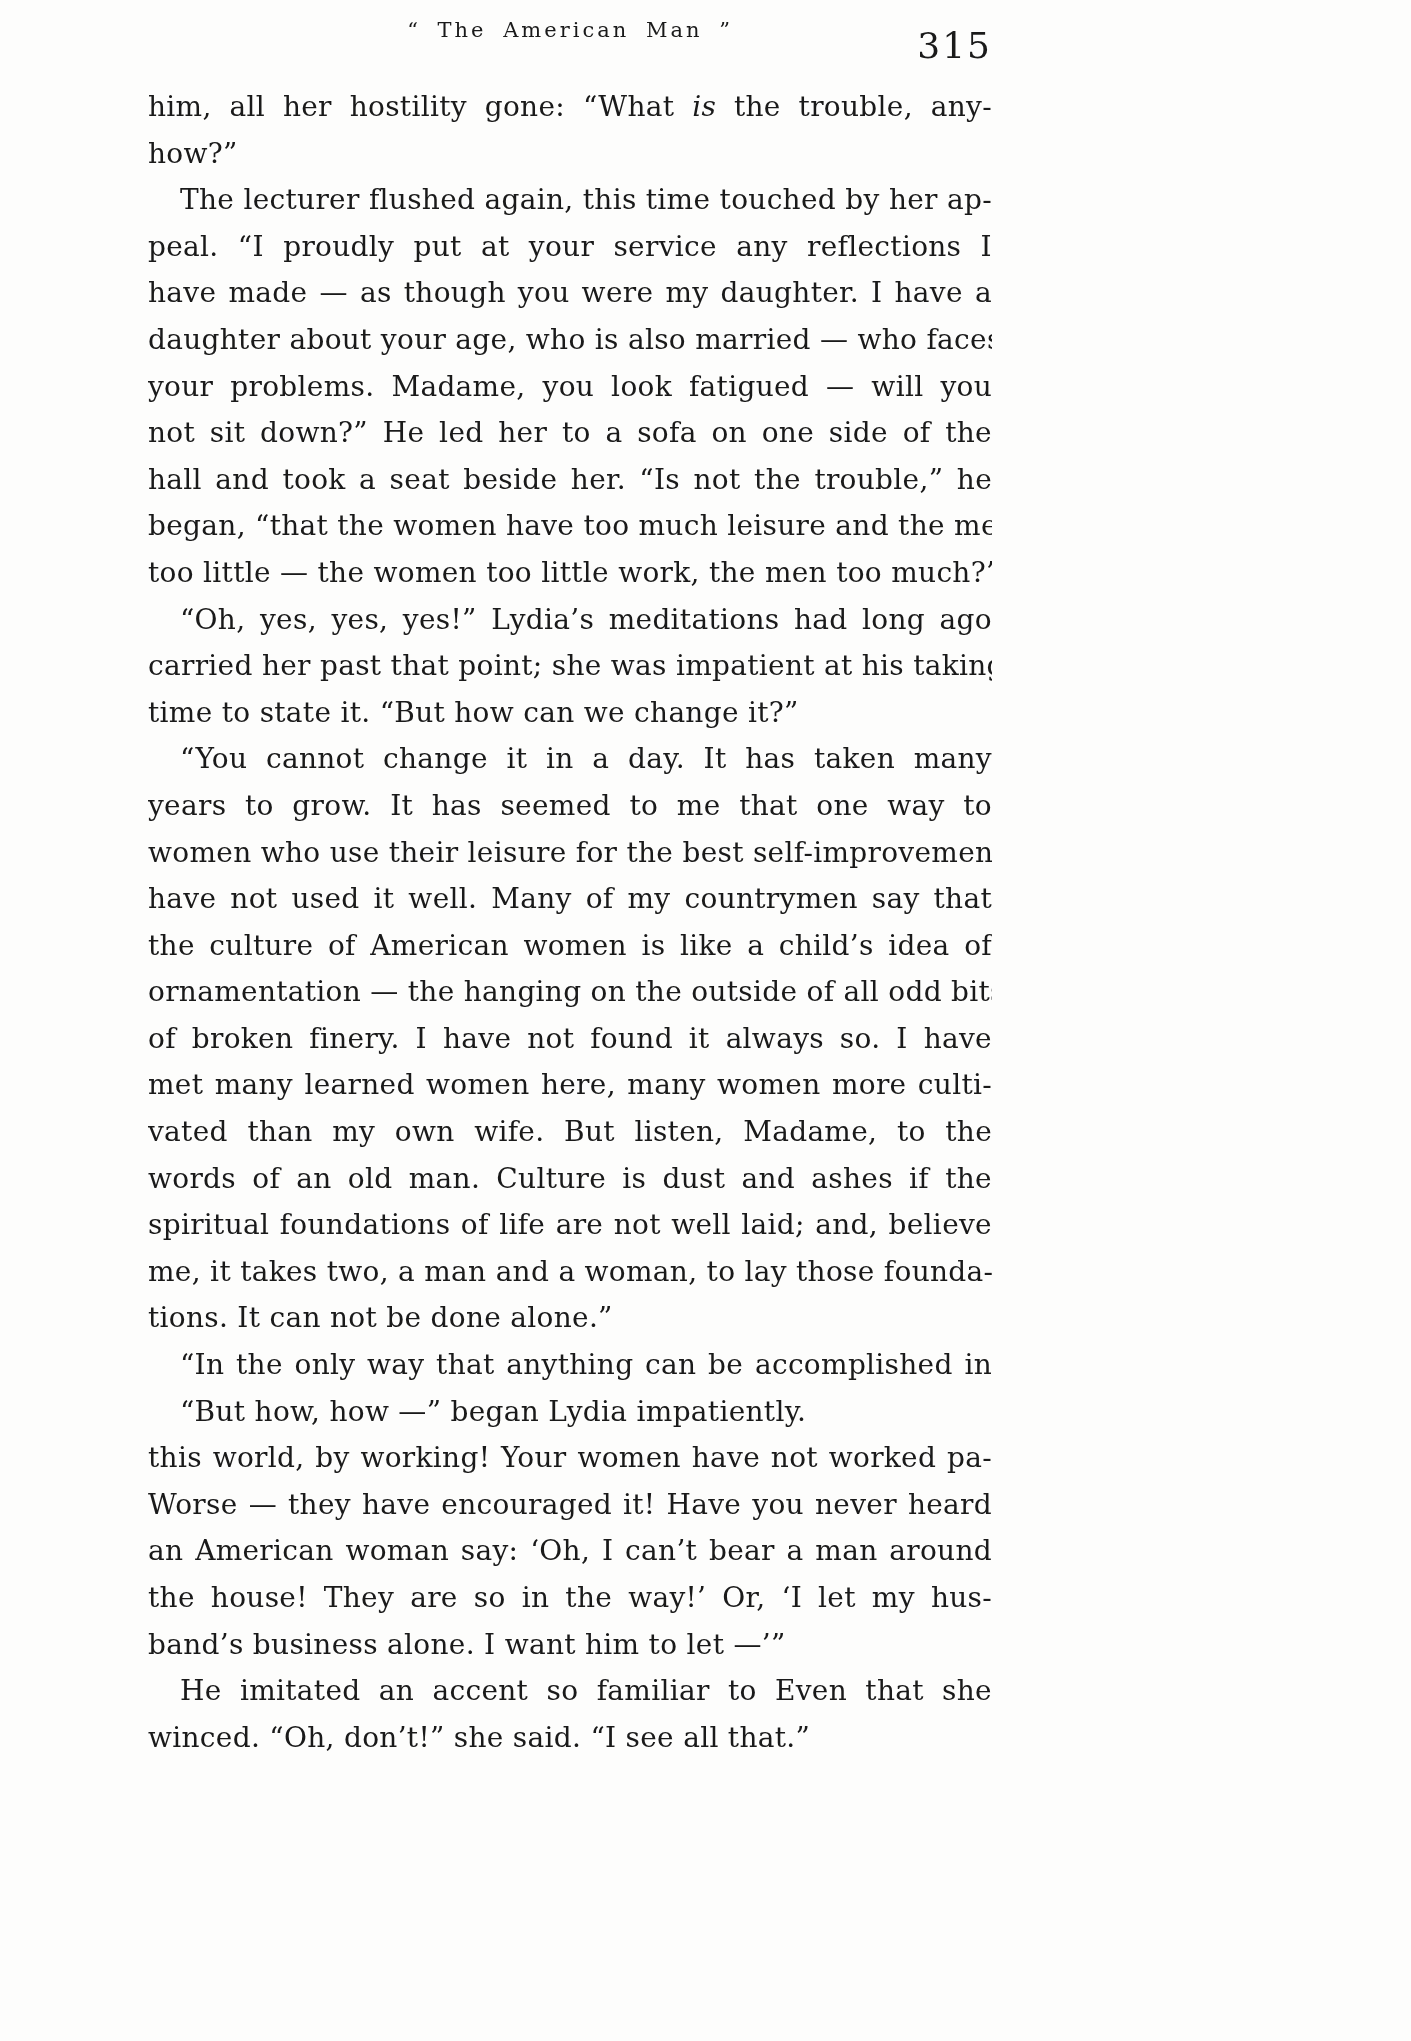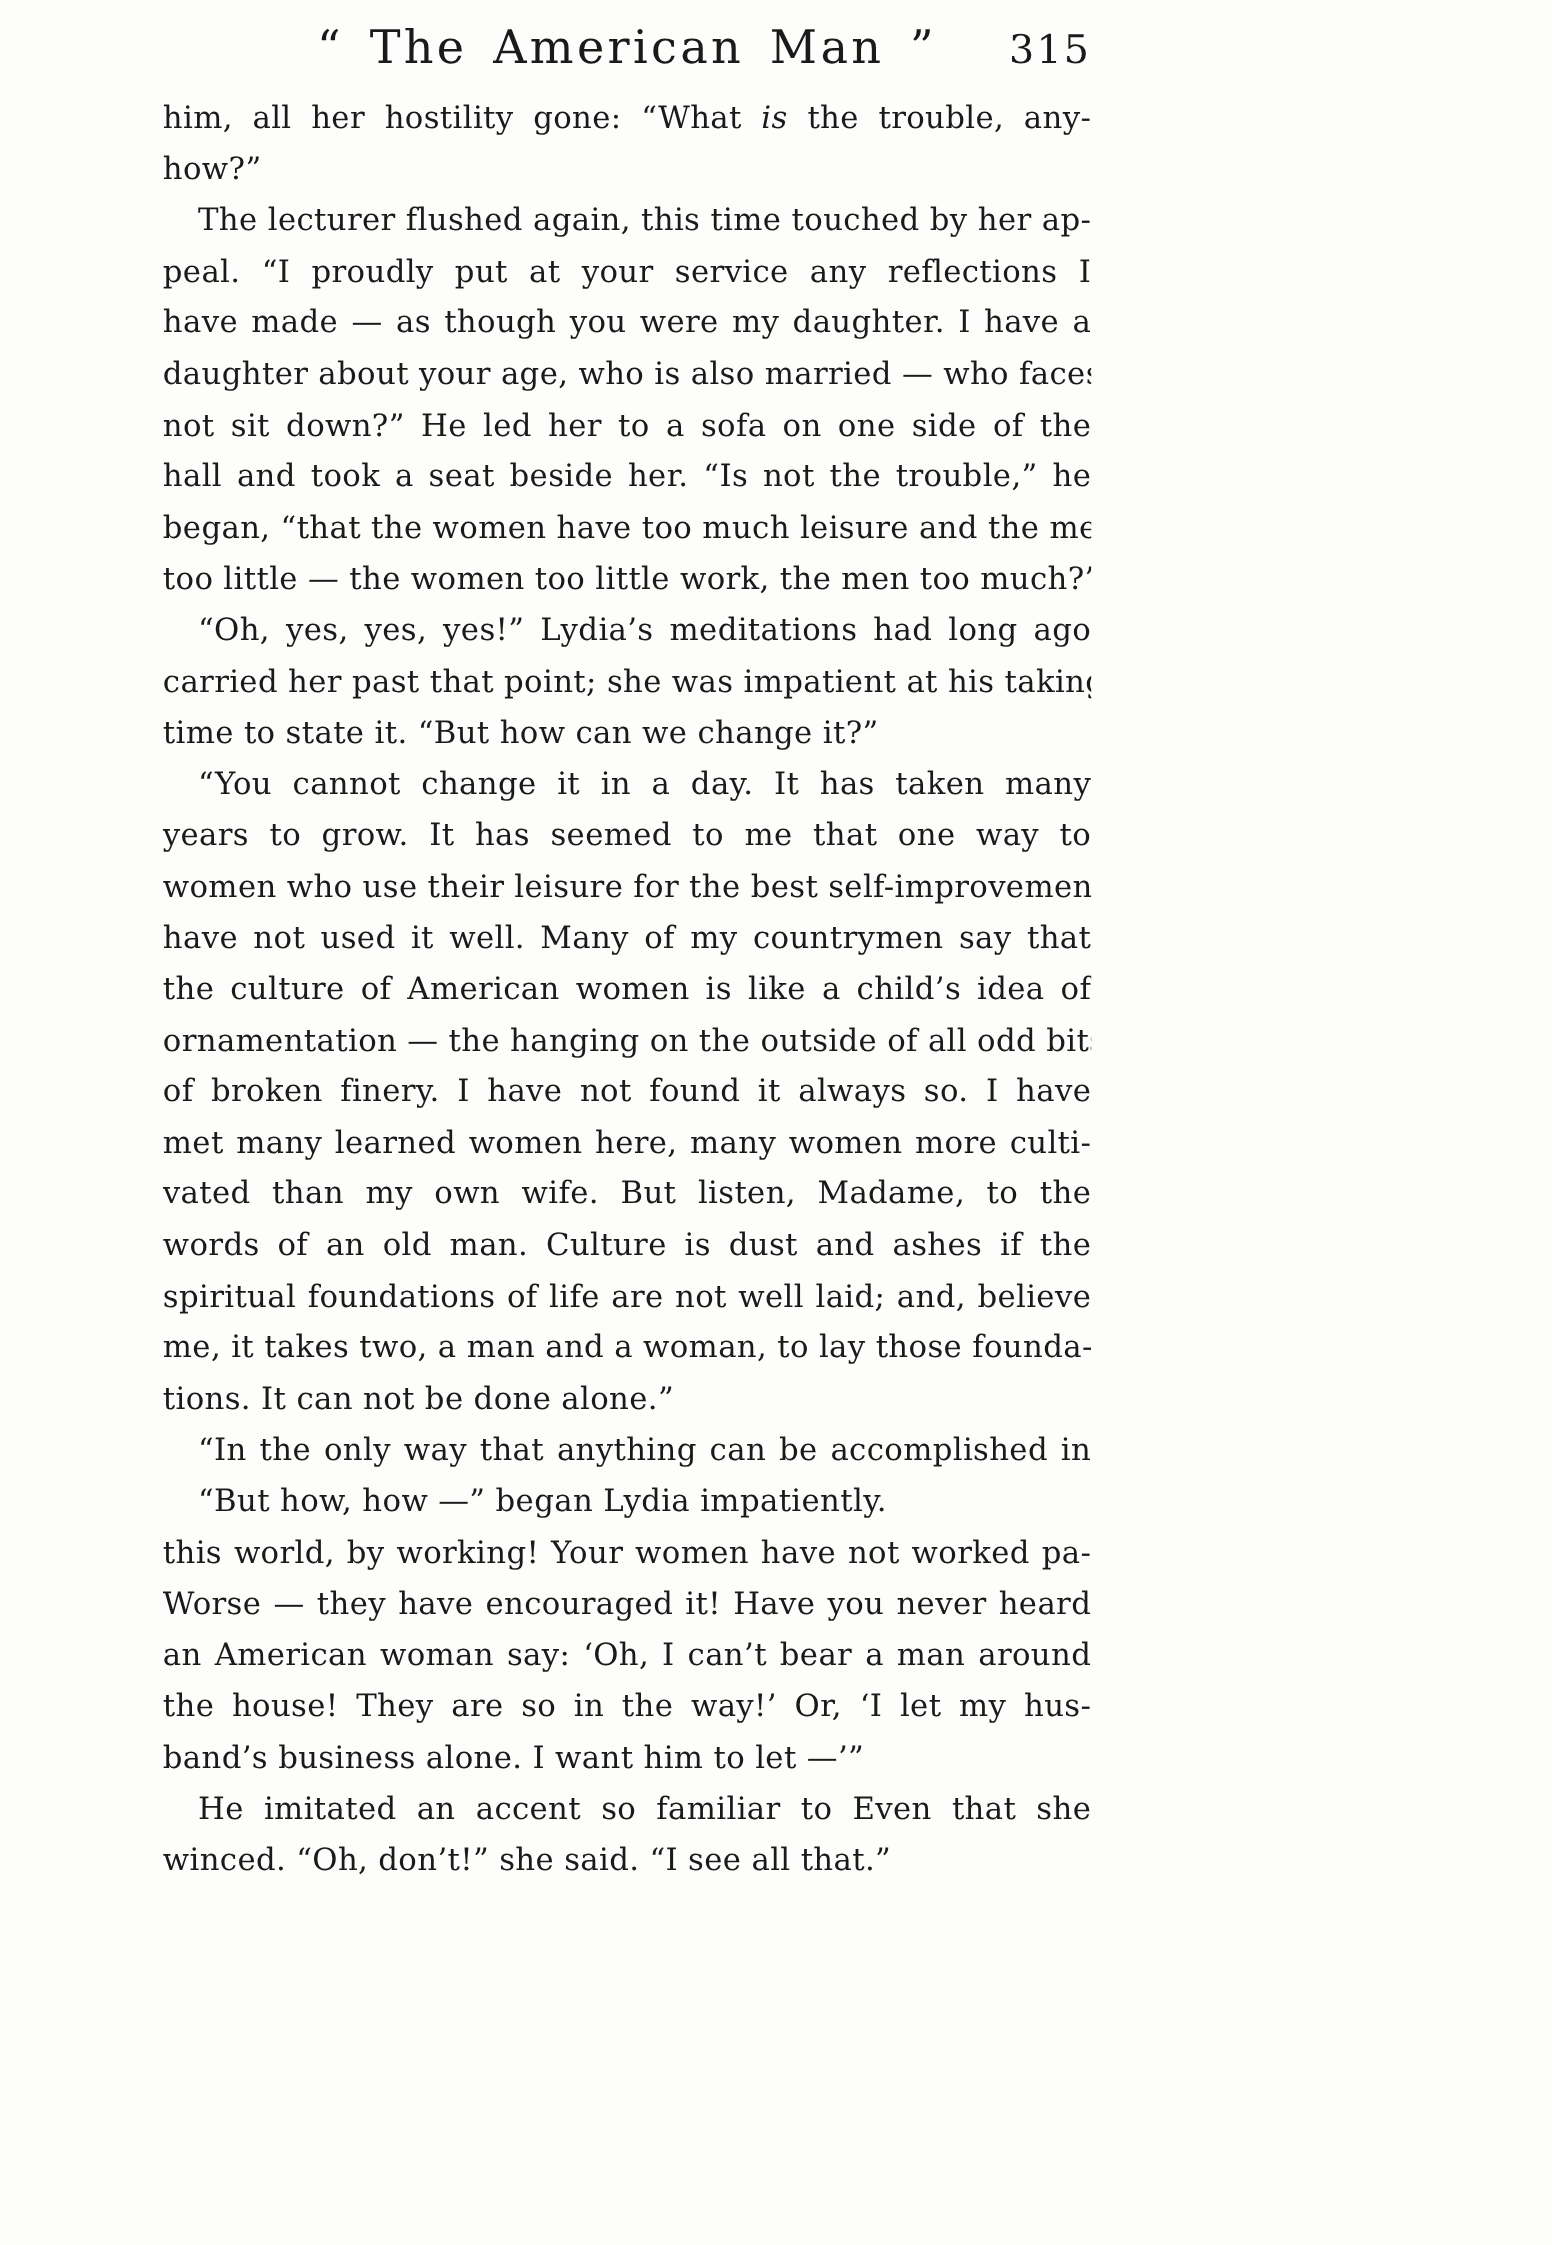"“ The American Man ”" .running-title { font-size: 42px -> 21px }
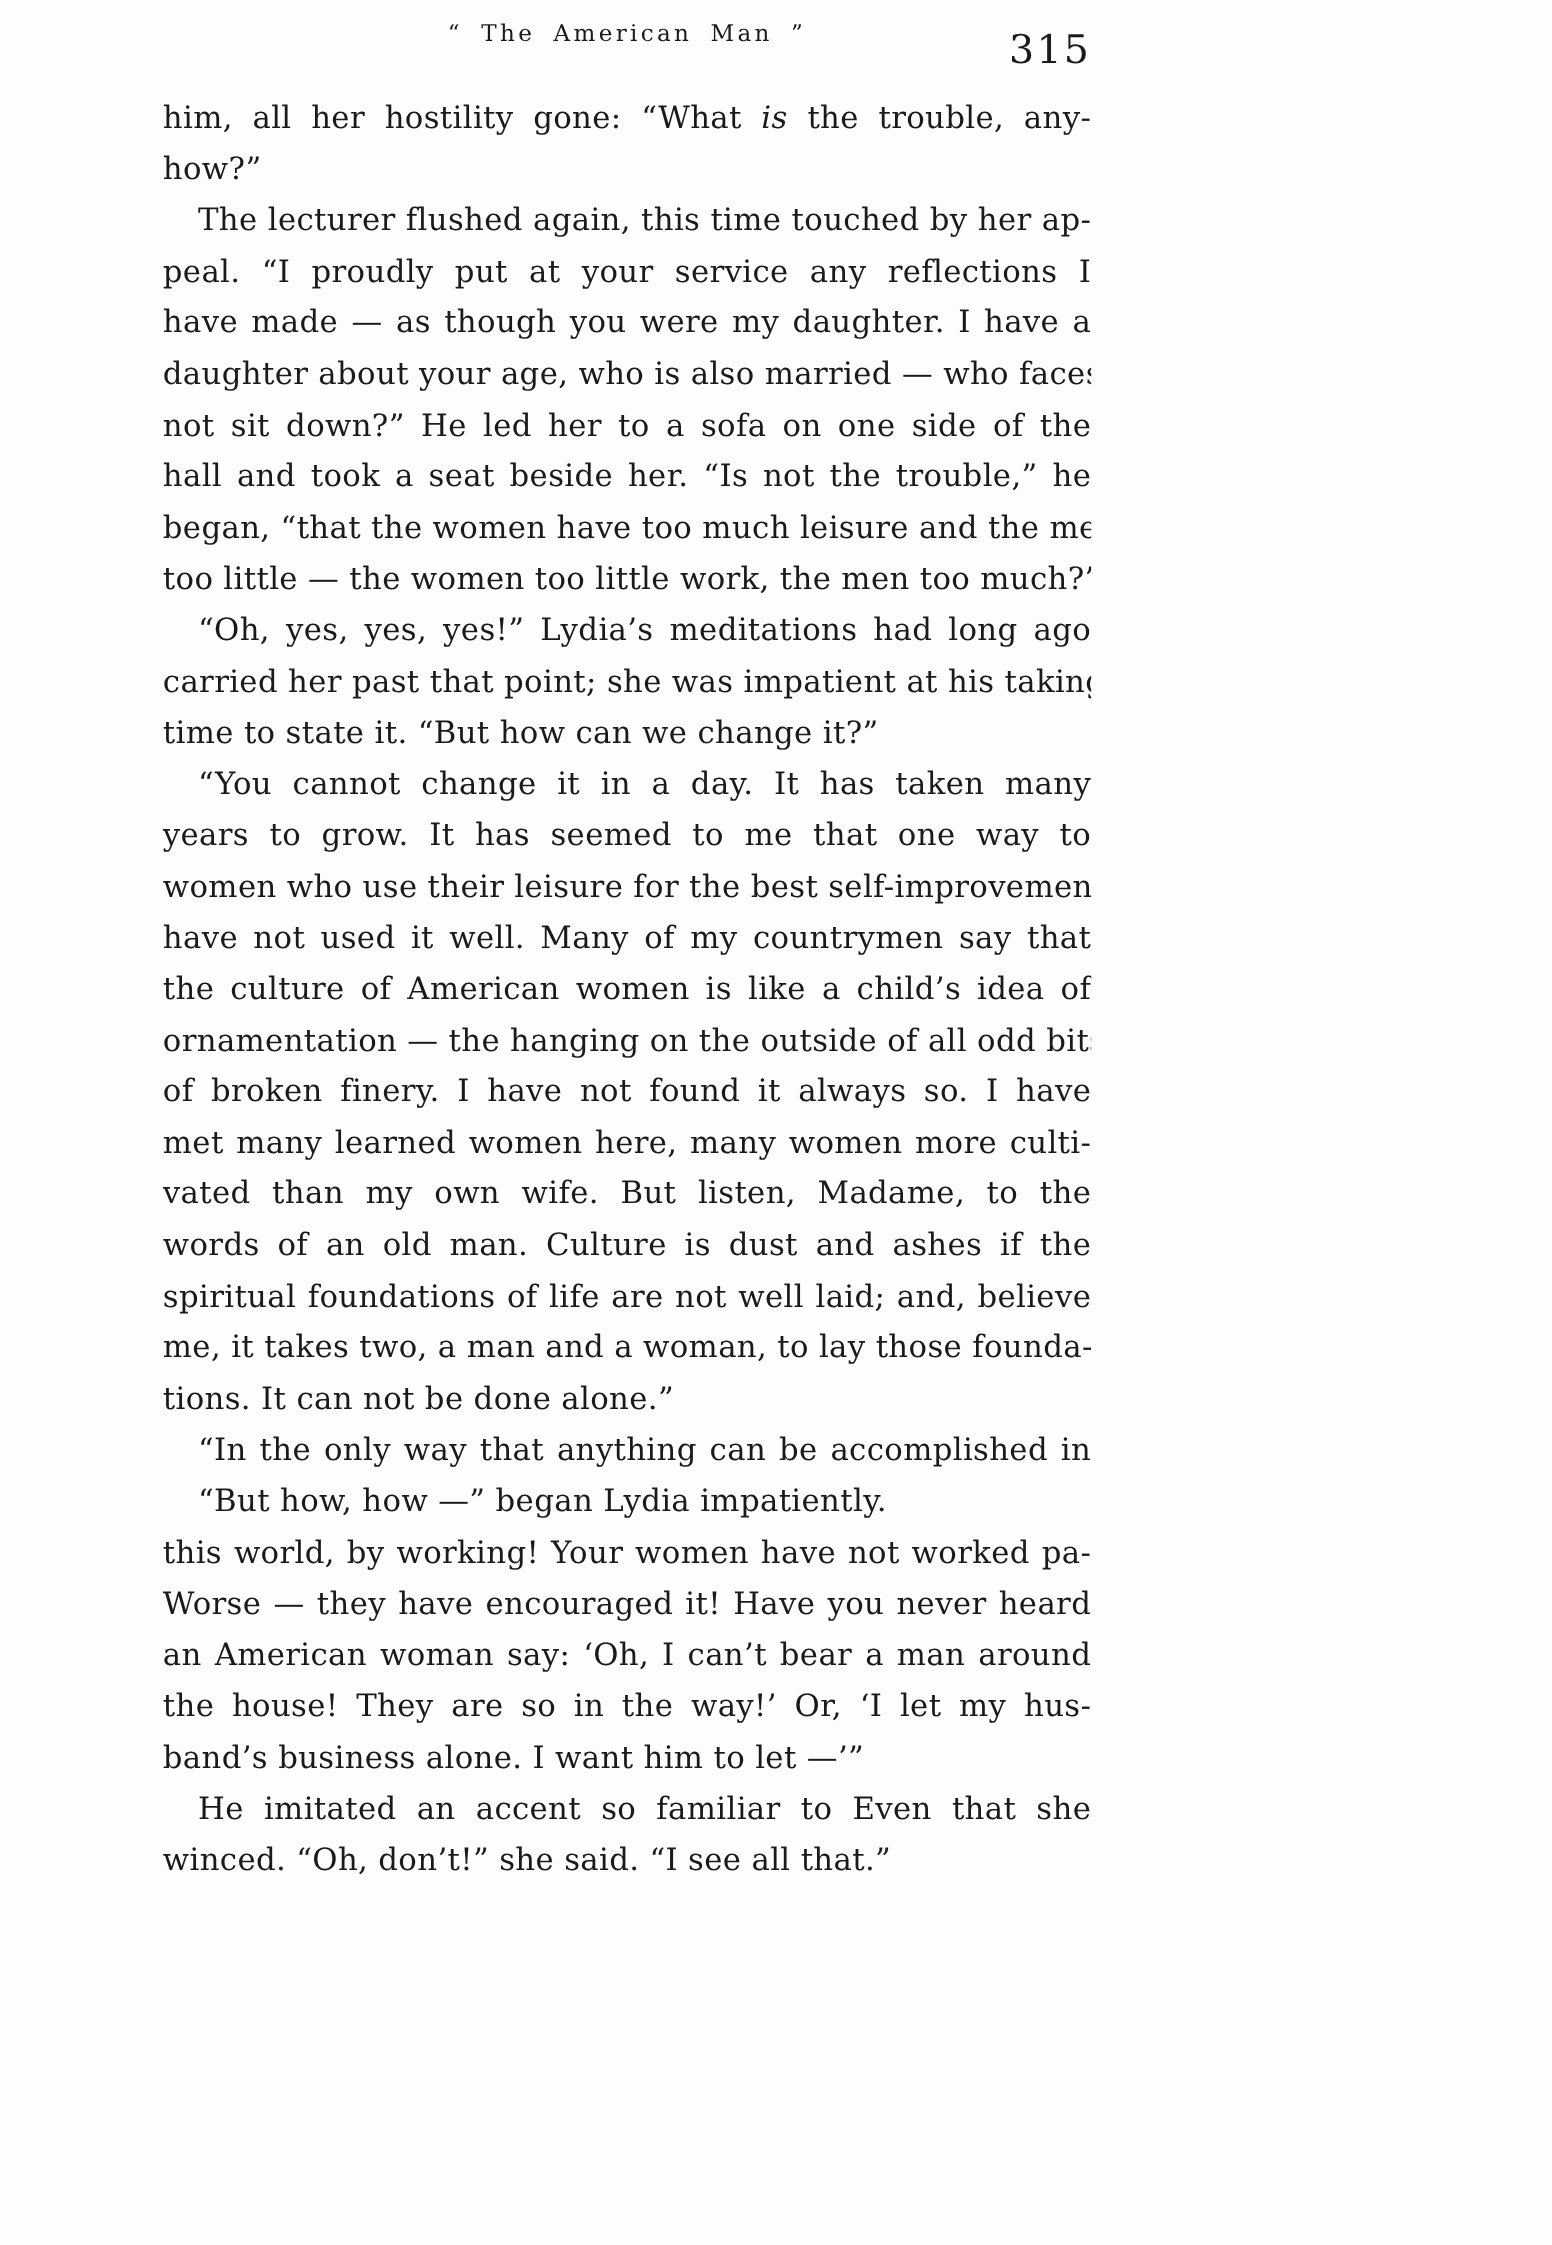"your problems. Madame, you look" div.line { html: none -> <div><span>your problems. Madame, you look fatigued — will you</span></div> }
